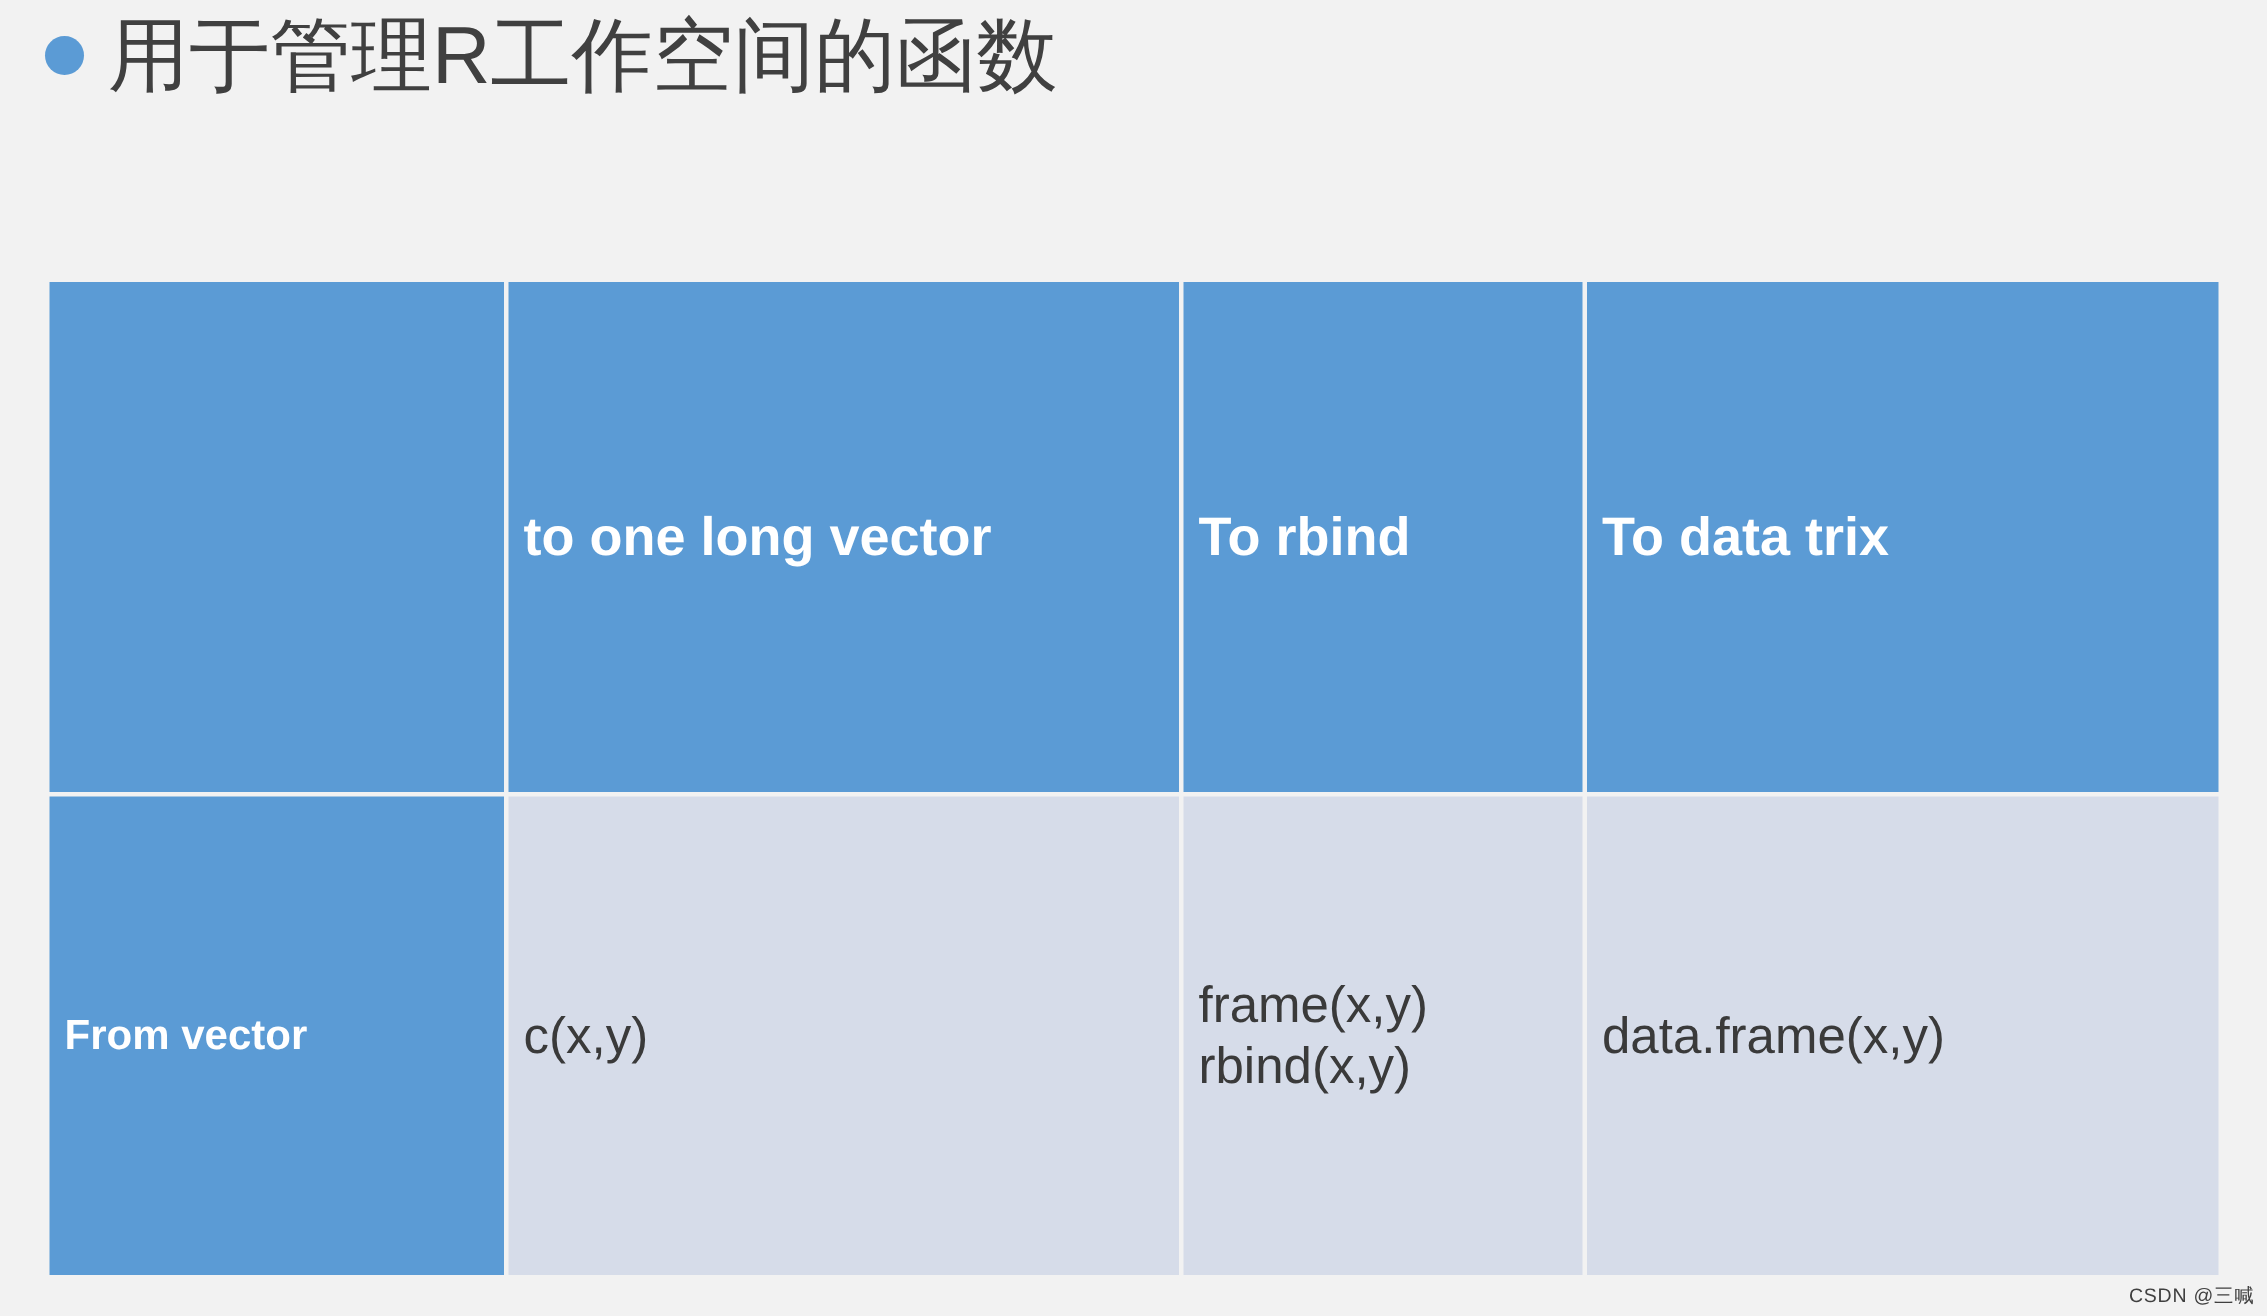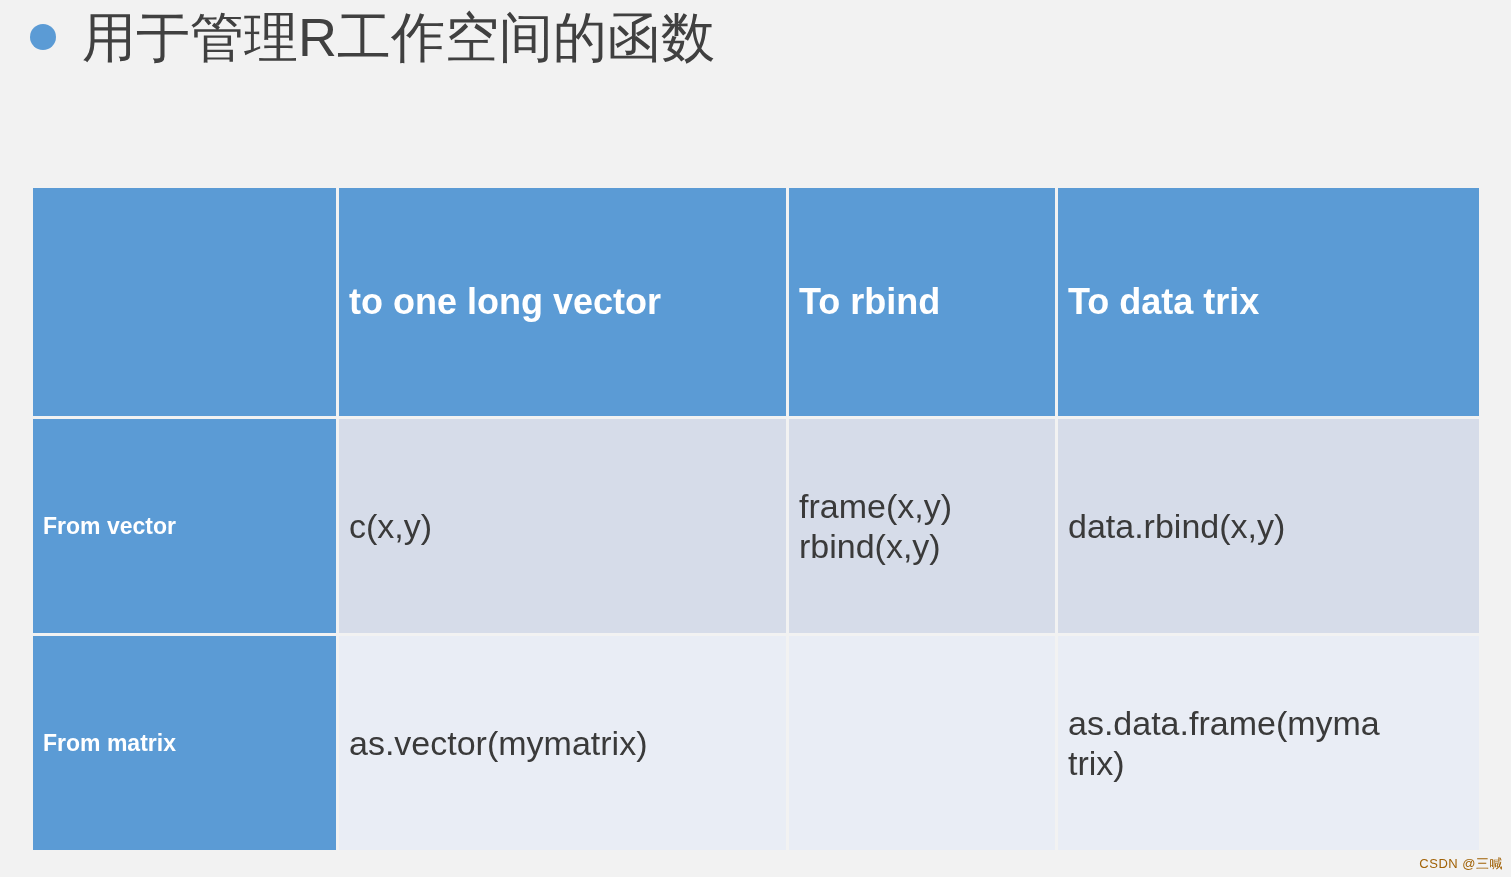"用于管理R工作空间的函数" .slide-title { gap: 26px -> 16px }
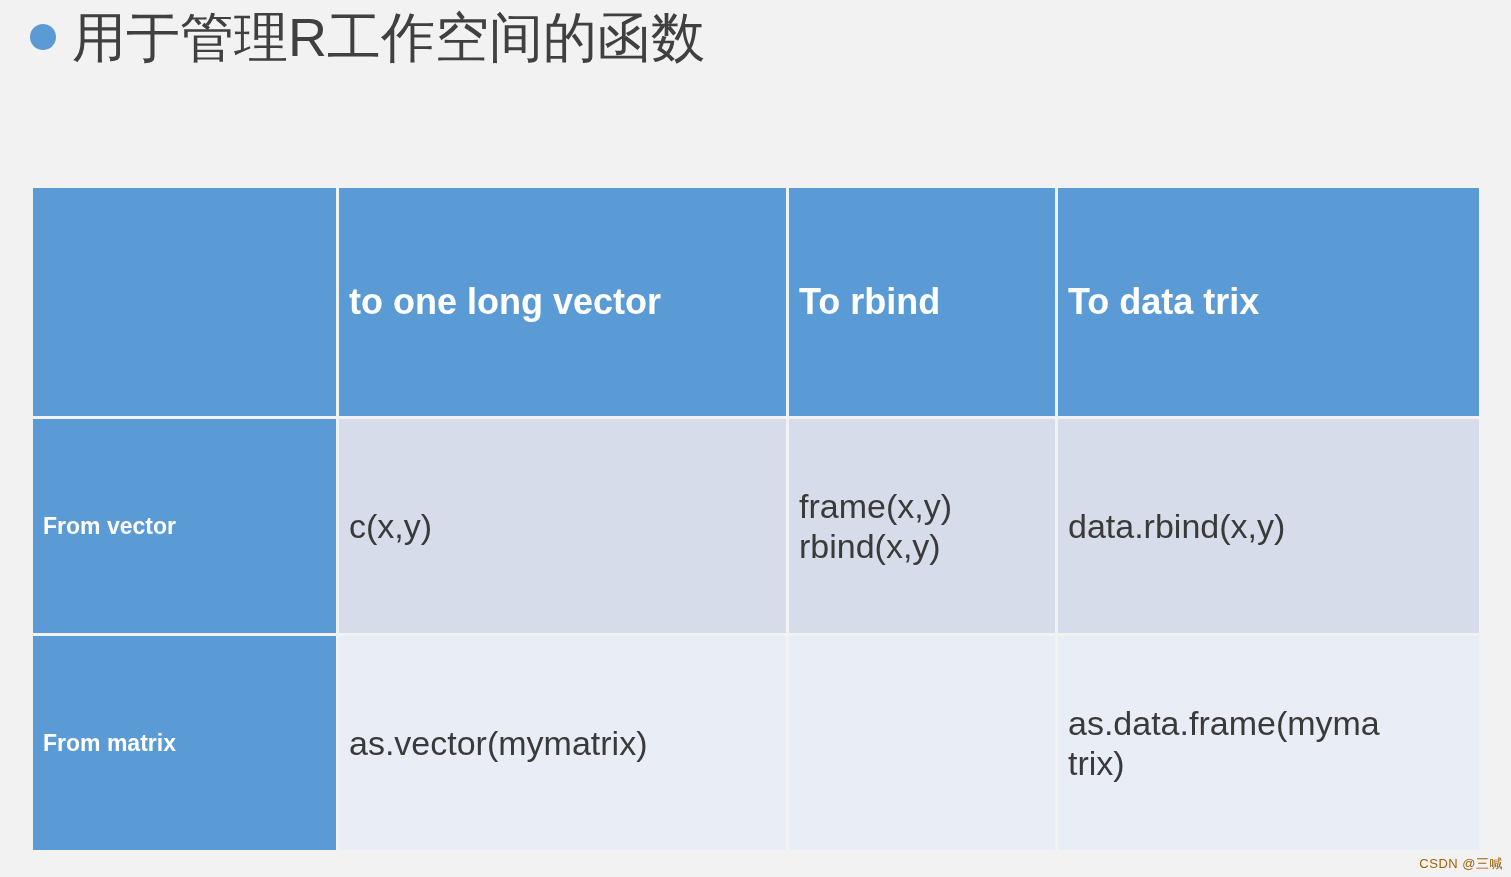"From vector" td.row-head { font-size: 23px -> 28px }
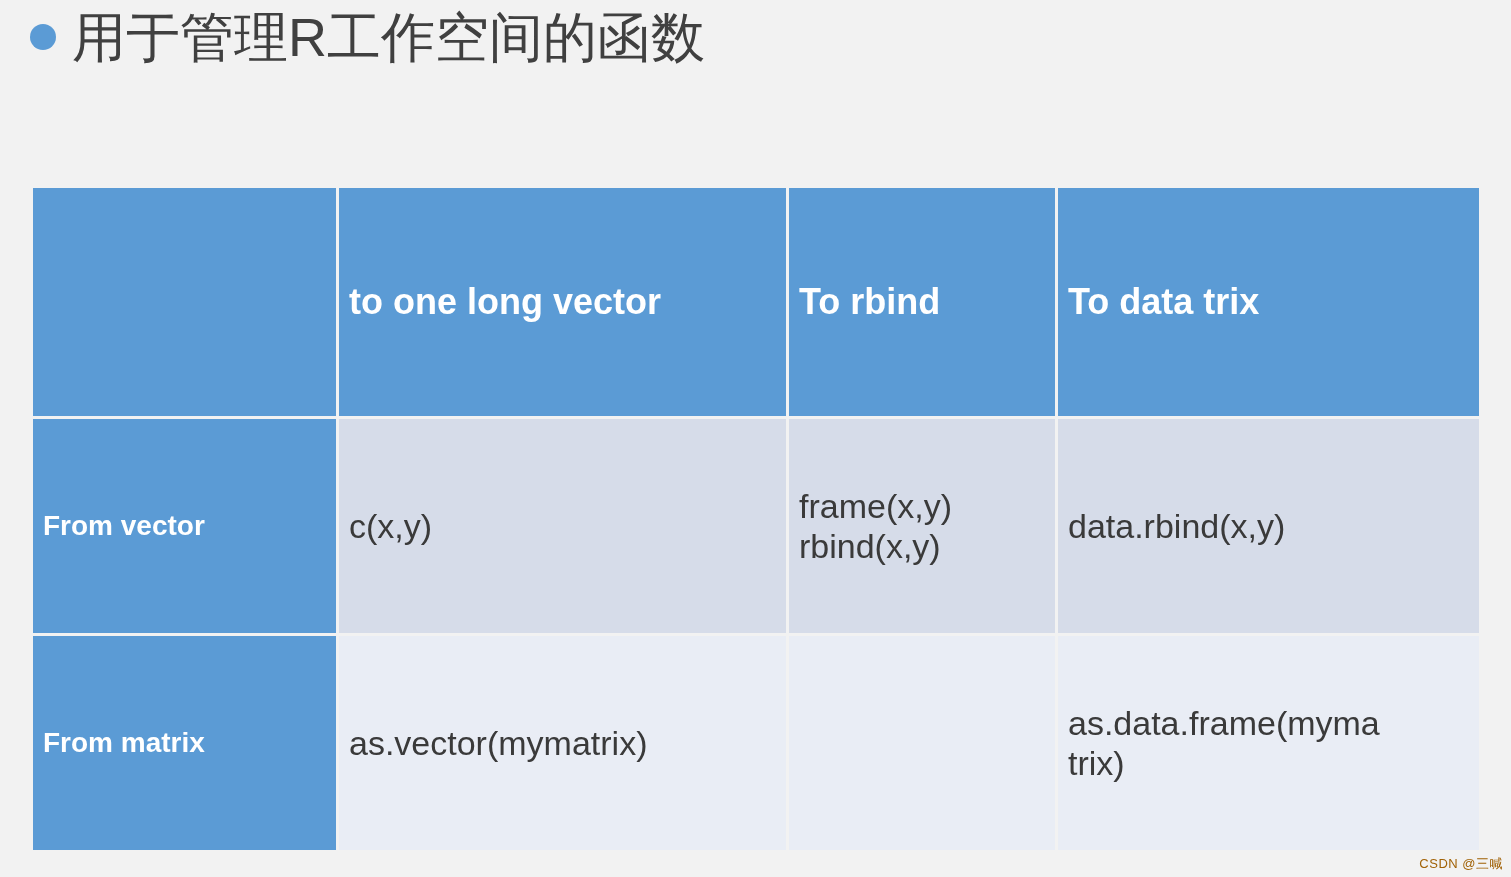"data.rbind(x,y)" span.cell-line { text: data.rbind -> data.frame }
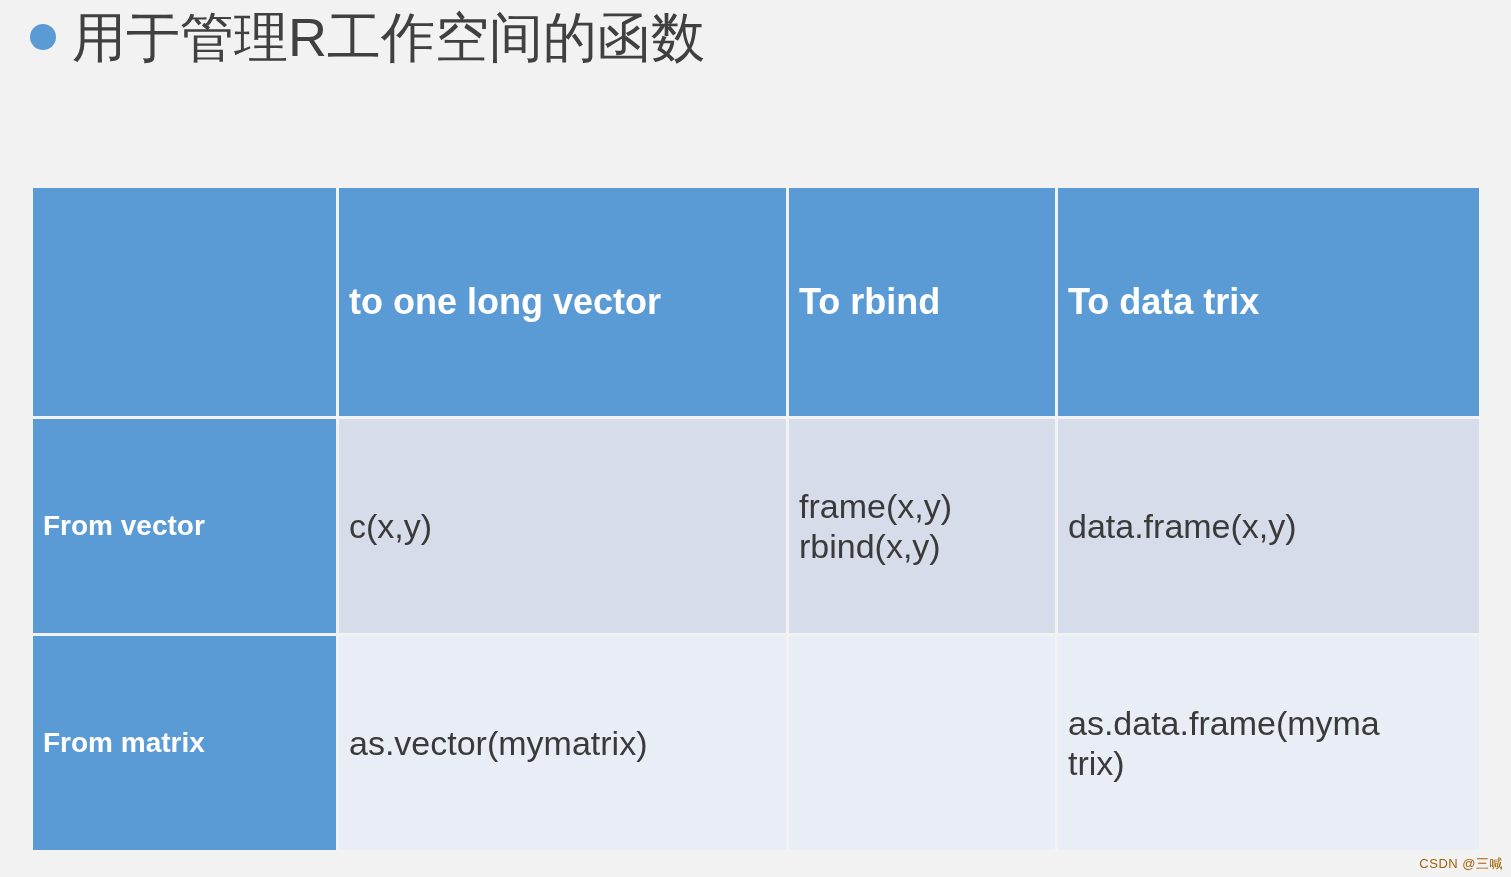"From matrix" tr.band-light { html: <tr> <td>From matrix</td> <td> <span>as.vector(mymatrix)</span> </td> <td></td> <td> <span>as.data.frame(myma</span> <span>trix)</span> </td> </tr> -> none }
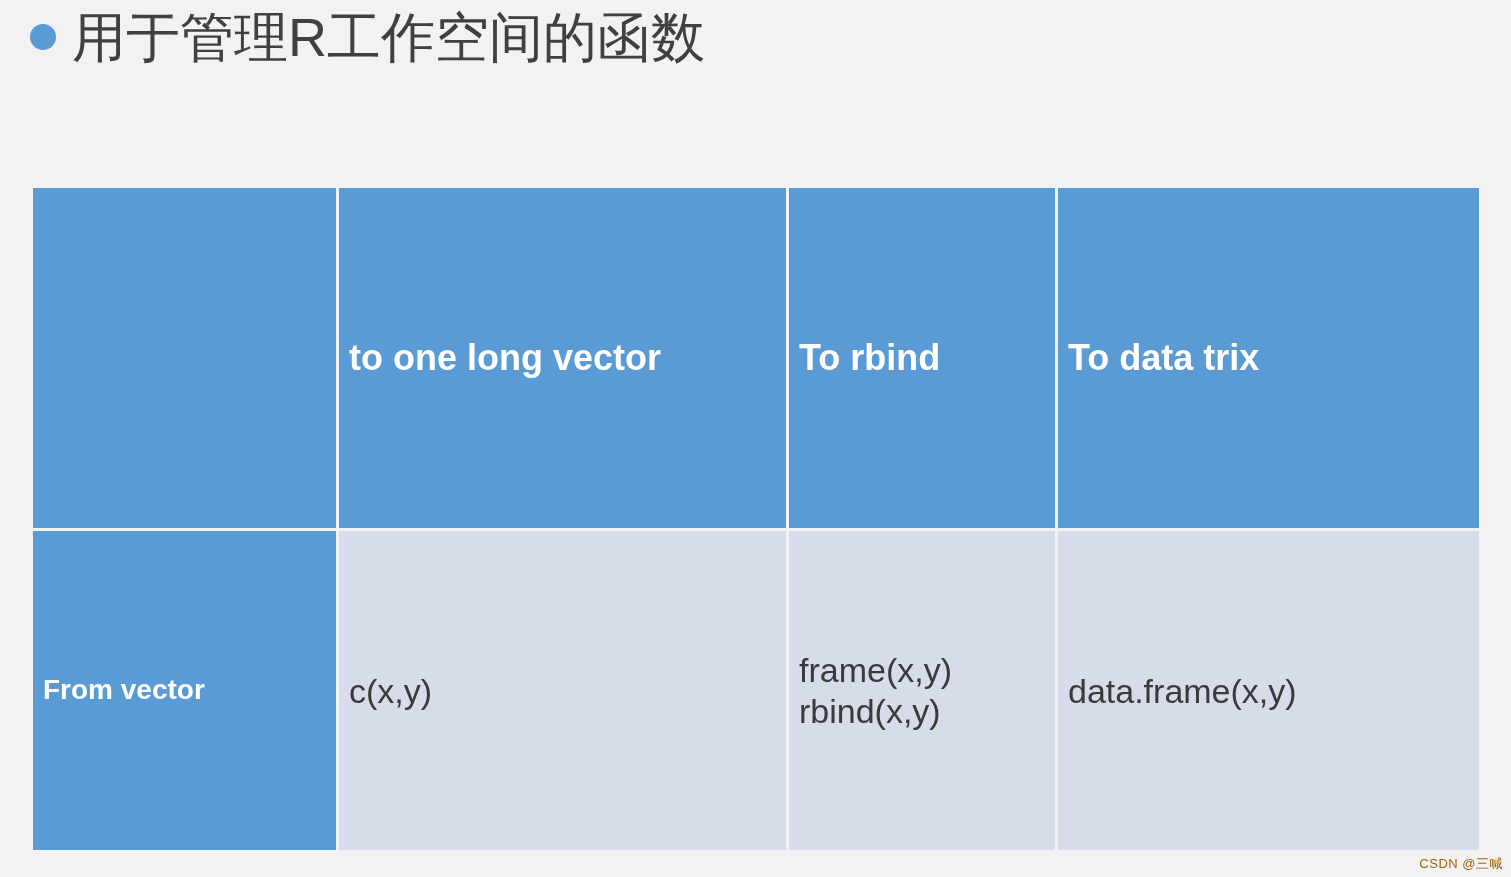"CSDN @三喊" .watermark { color: #a16207 -> #404040 }
